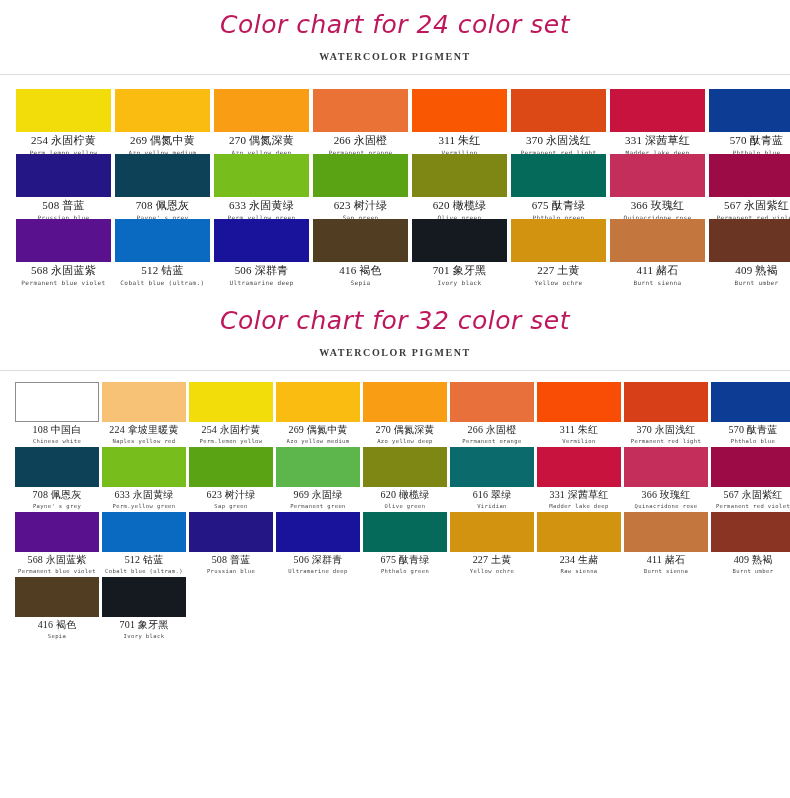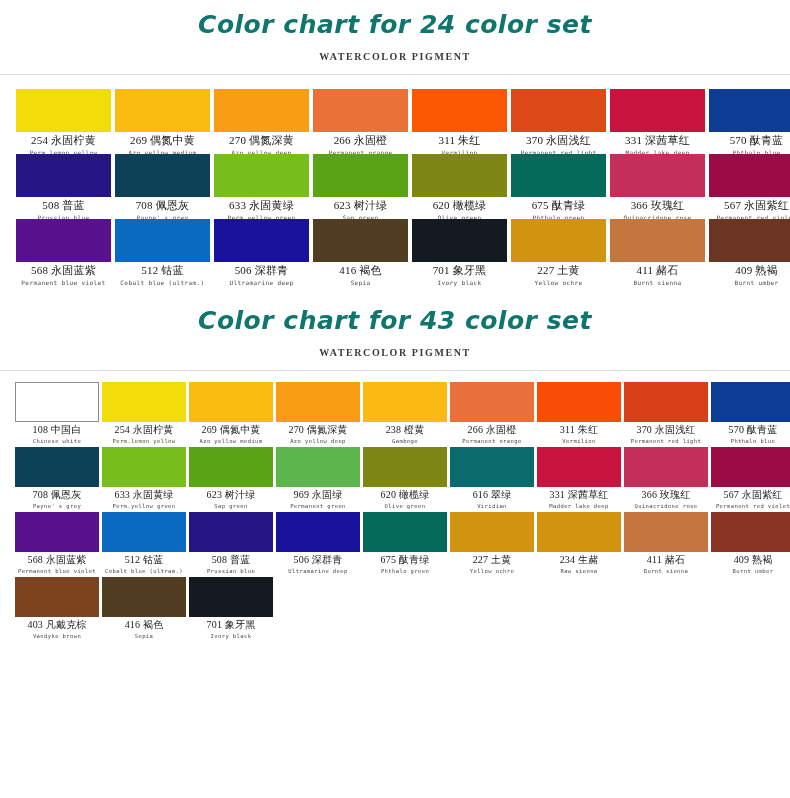"Color chart for 24 color" .chart-title { color: #0f766e -> #be185d; font-weight: 700 -> 400 }
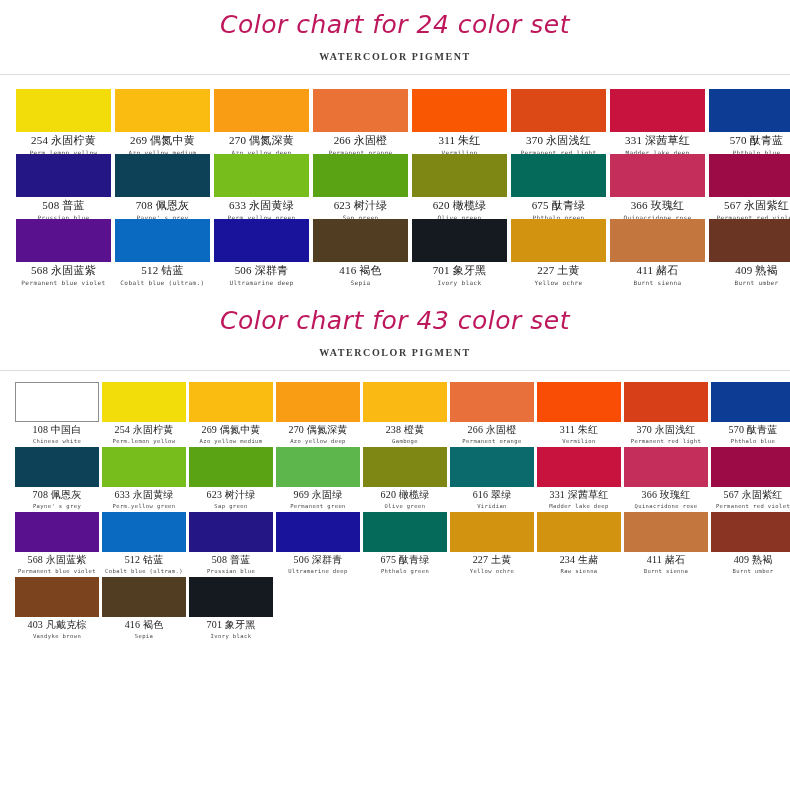"Color chart for 43 color" div.chart-title { text: 43 -> 32 }
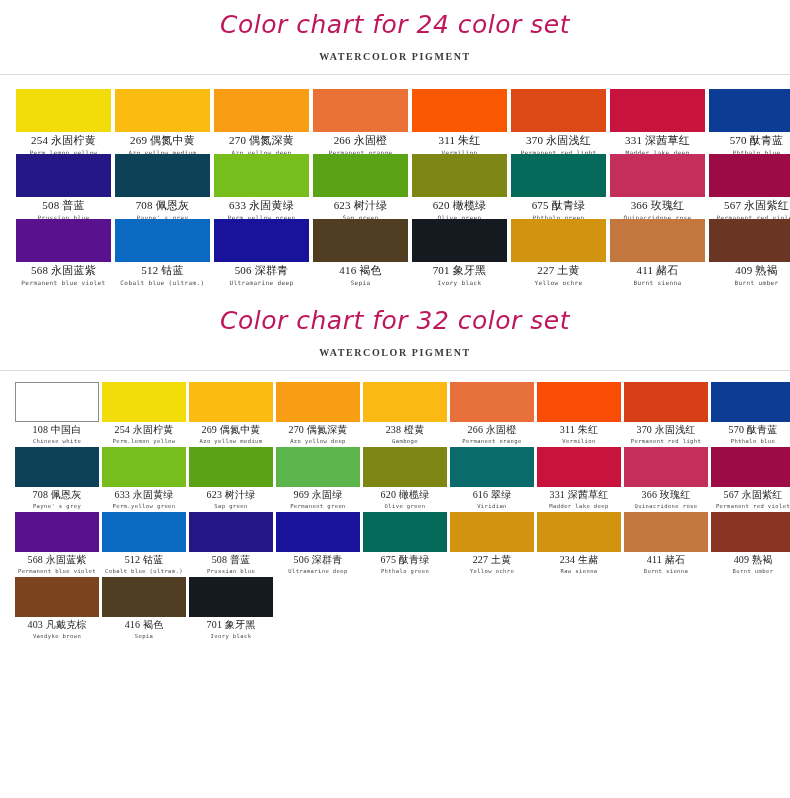"224 拿坡里暖黄" div.swatch-cell { html: none -> <div> <div></div> <div>224 拿坡里暖黄</div> <div>Naples yellow red</div> </div> }
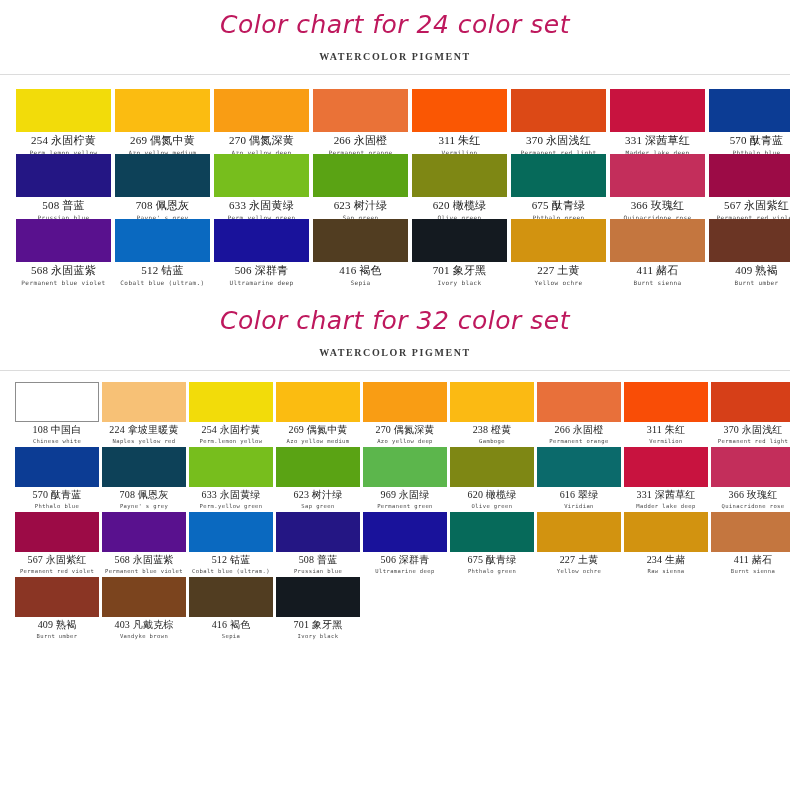"238 橙黄" div.swatch-cell { html: <div> <div></div> <div>238 橙黄</div> <div>Gamboge</div> </div> -> none }
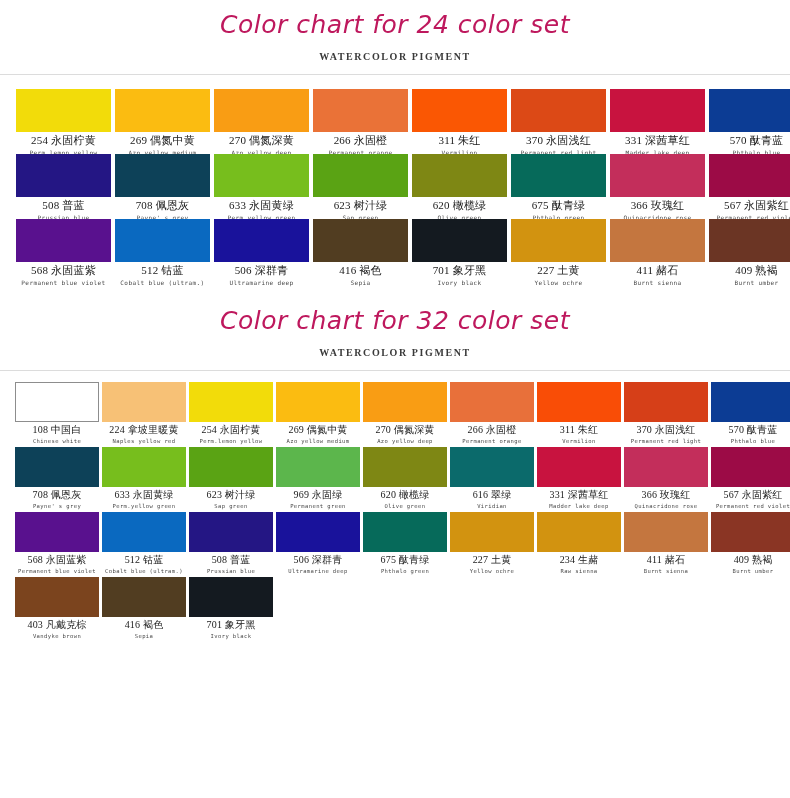"403 凡戴克棕" div.swatch-cell { html: <div> <div></div> <div>403 凡戴克棕</div> <div>Vandyke brown</div> </div> -> none }
